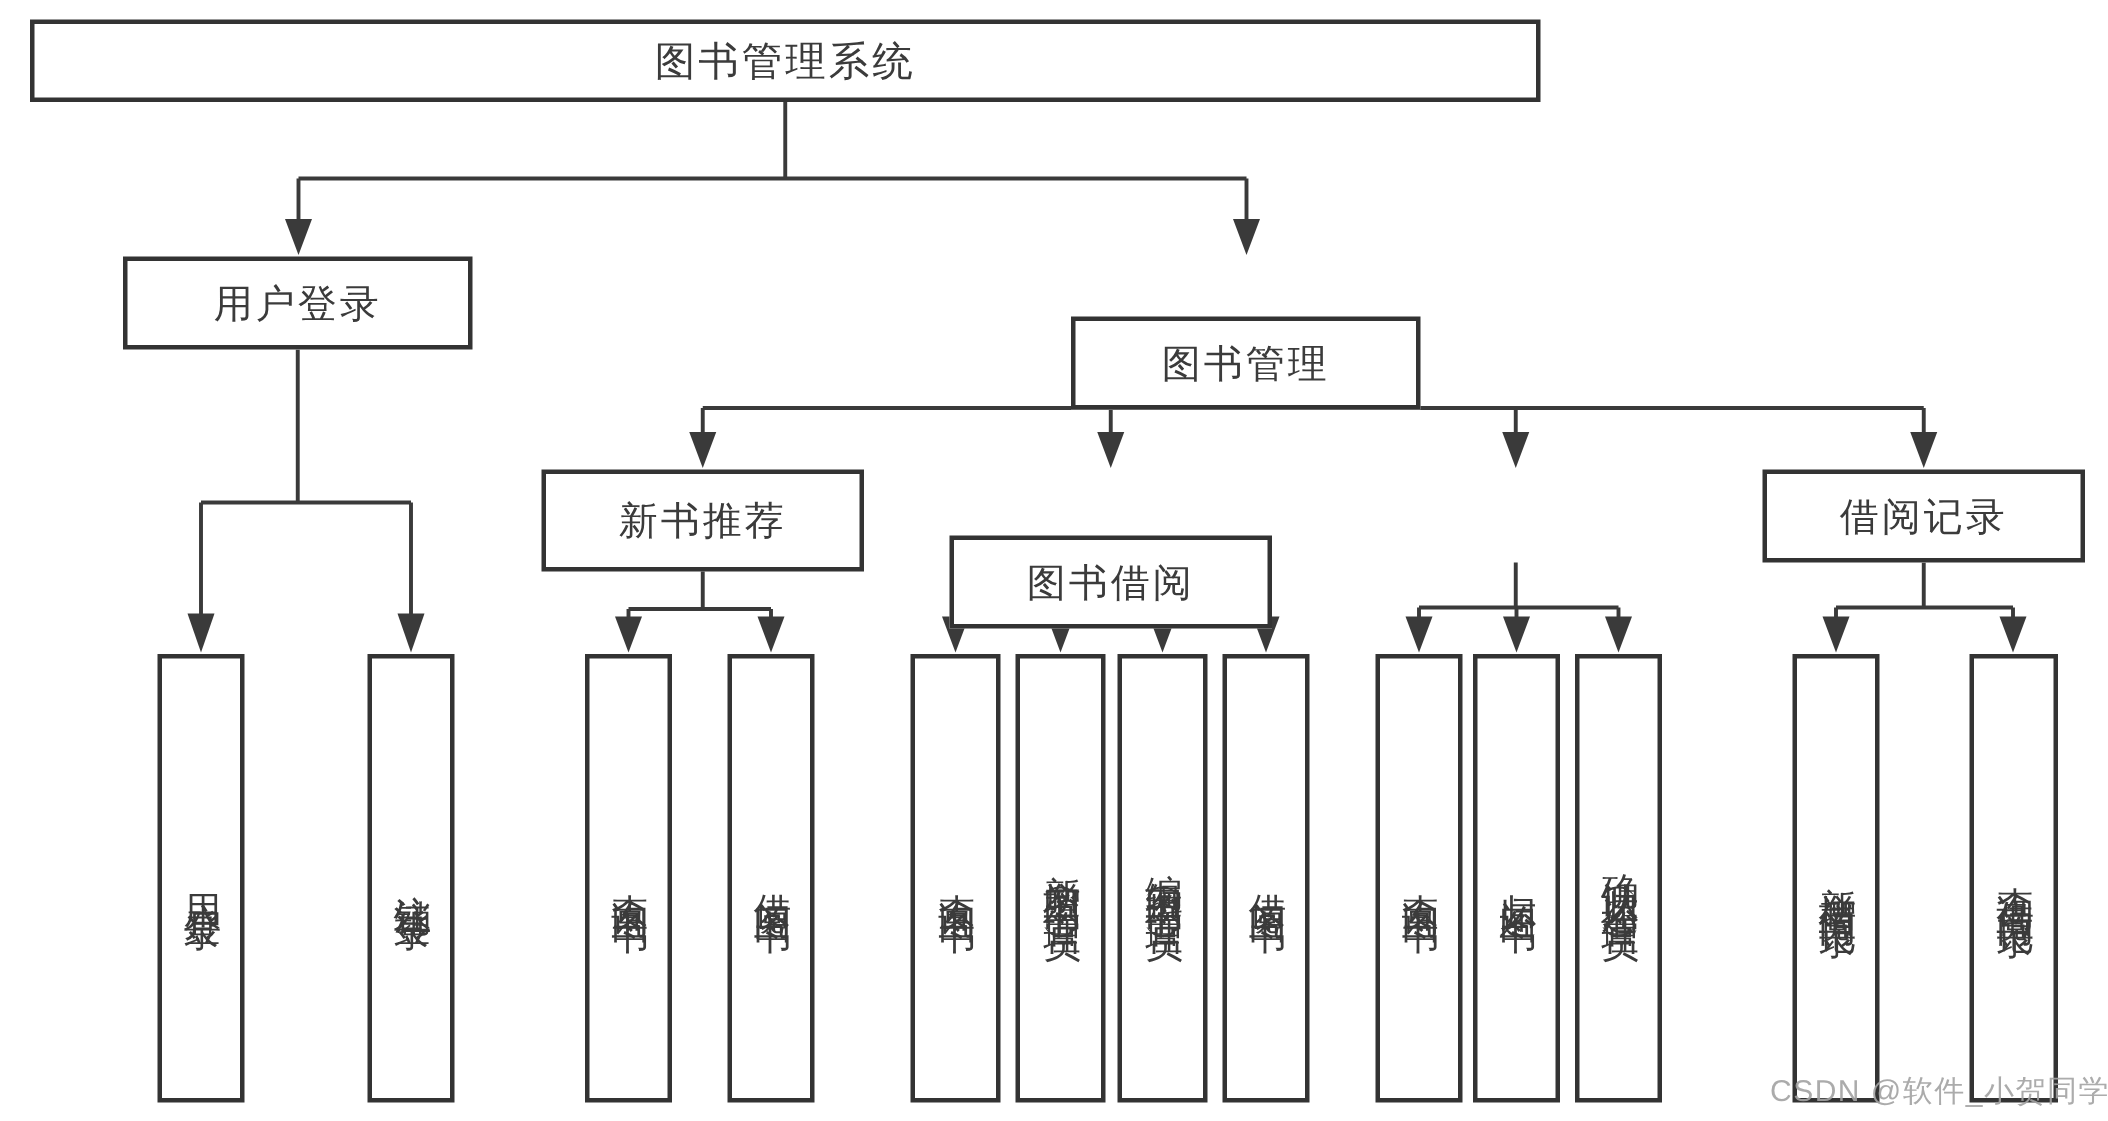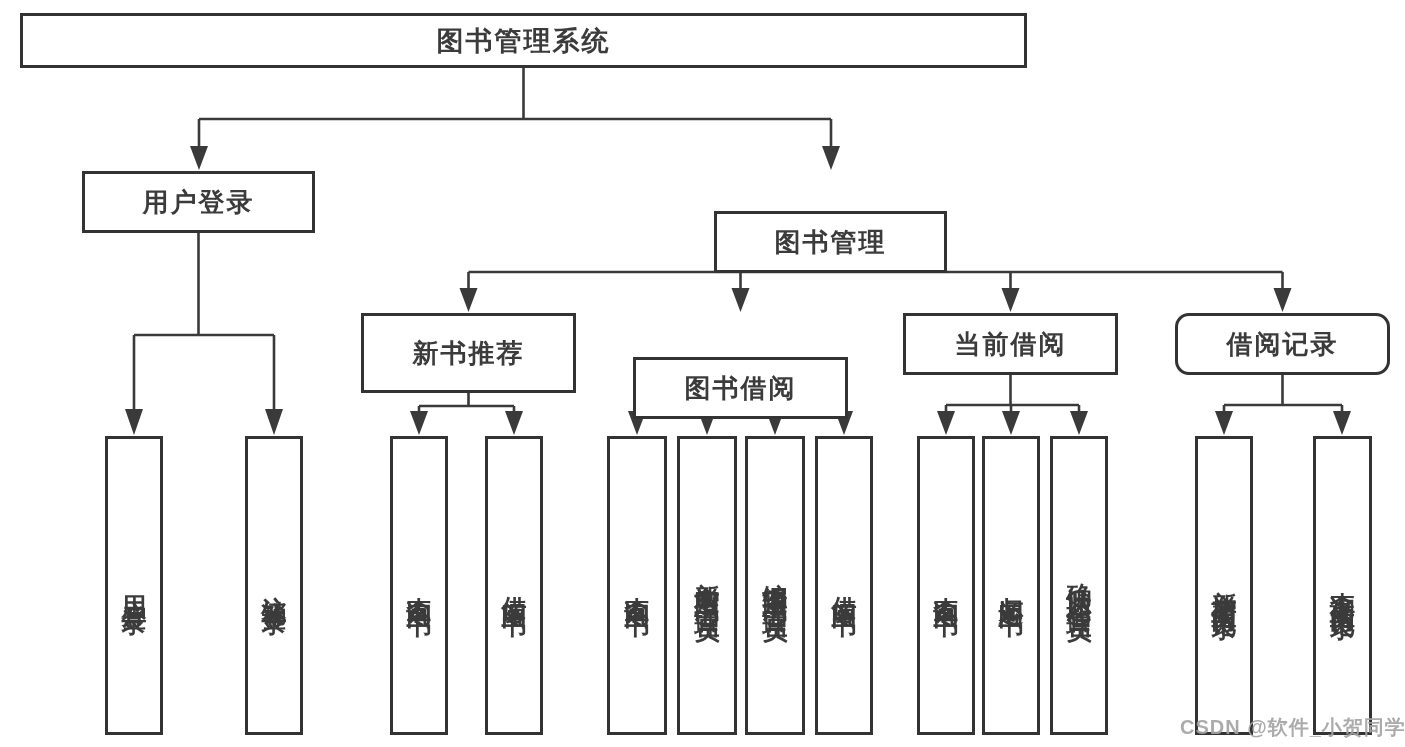"图书管理系统" #stage { font-weight: bold -> none }
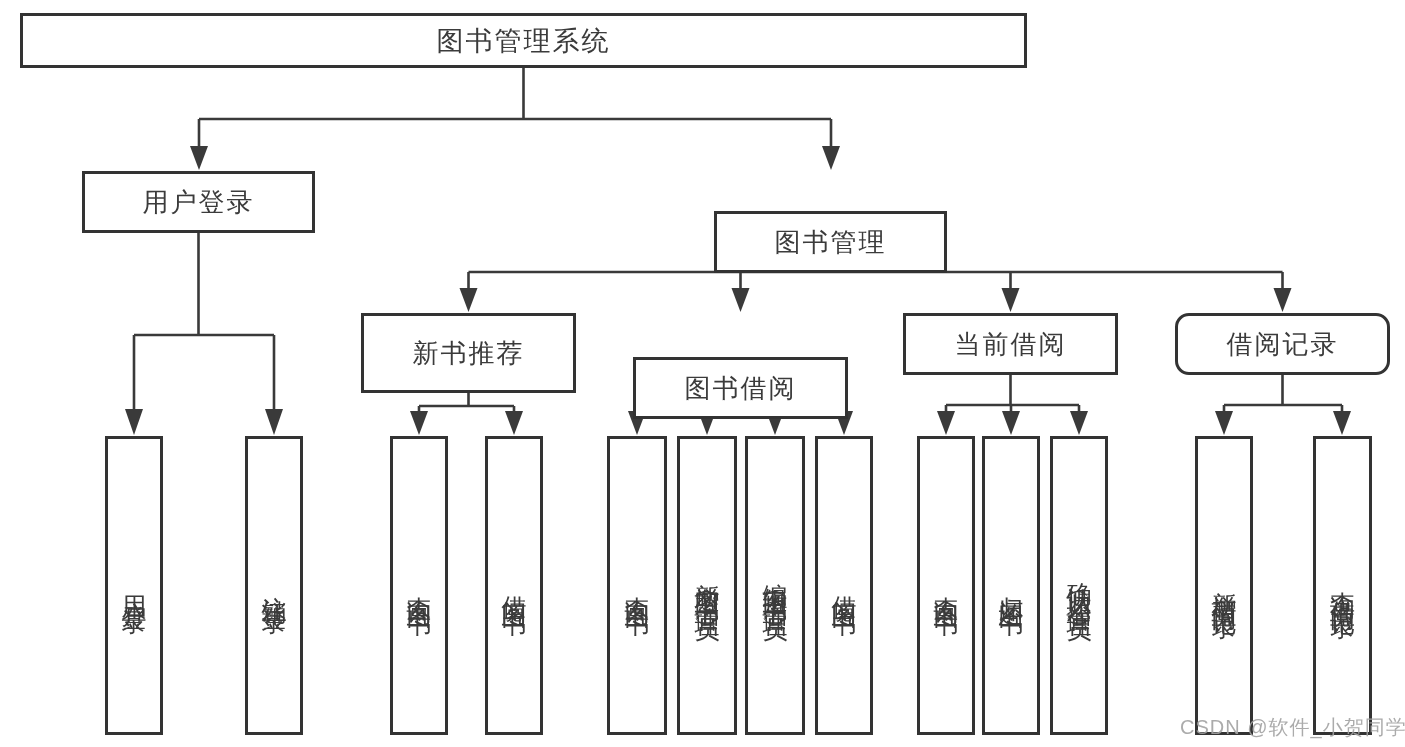"新书推荐" #n-new-book { height: 80px -> 68px }
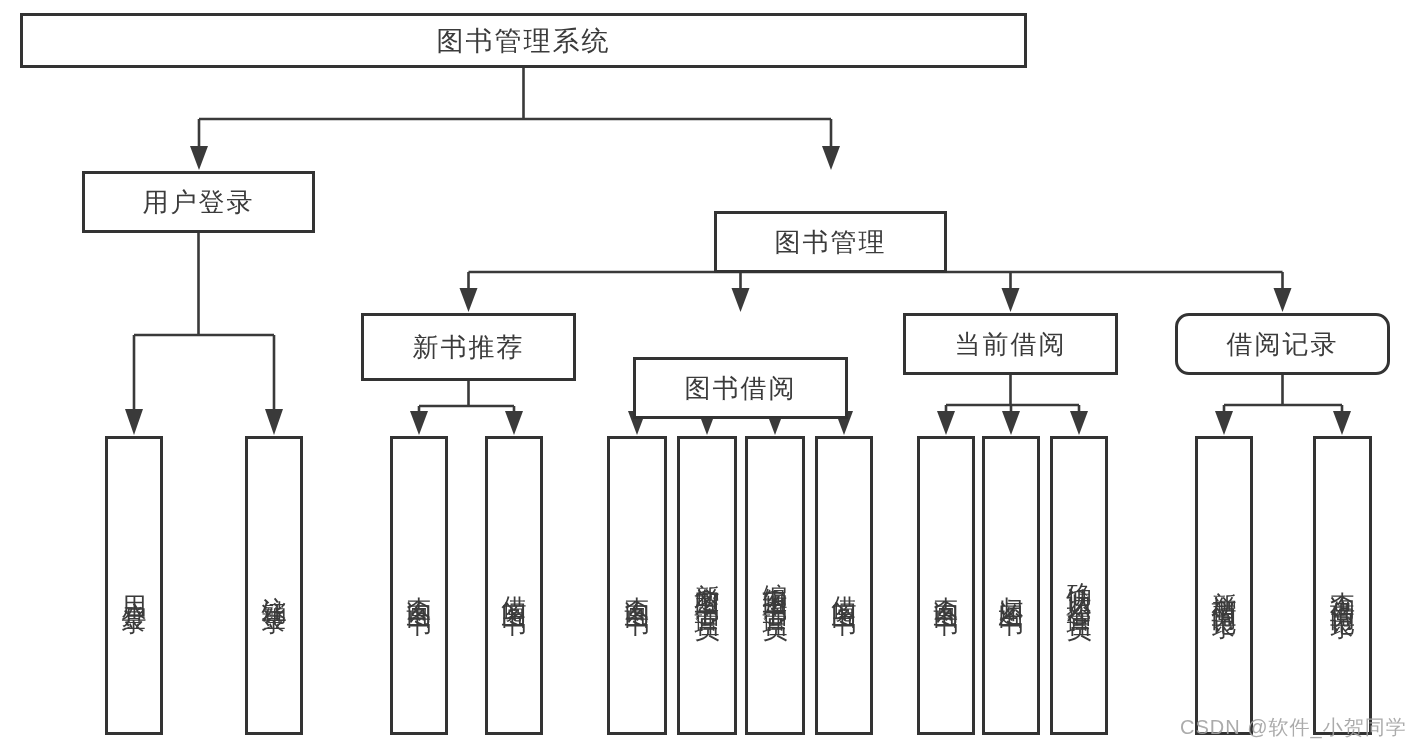"当前借阅" div.box { html: <div> <span>当前借阅</span> </div> -> none }
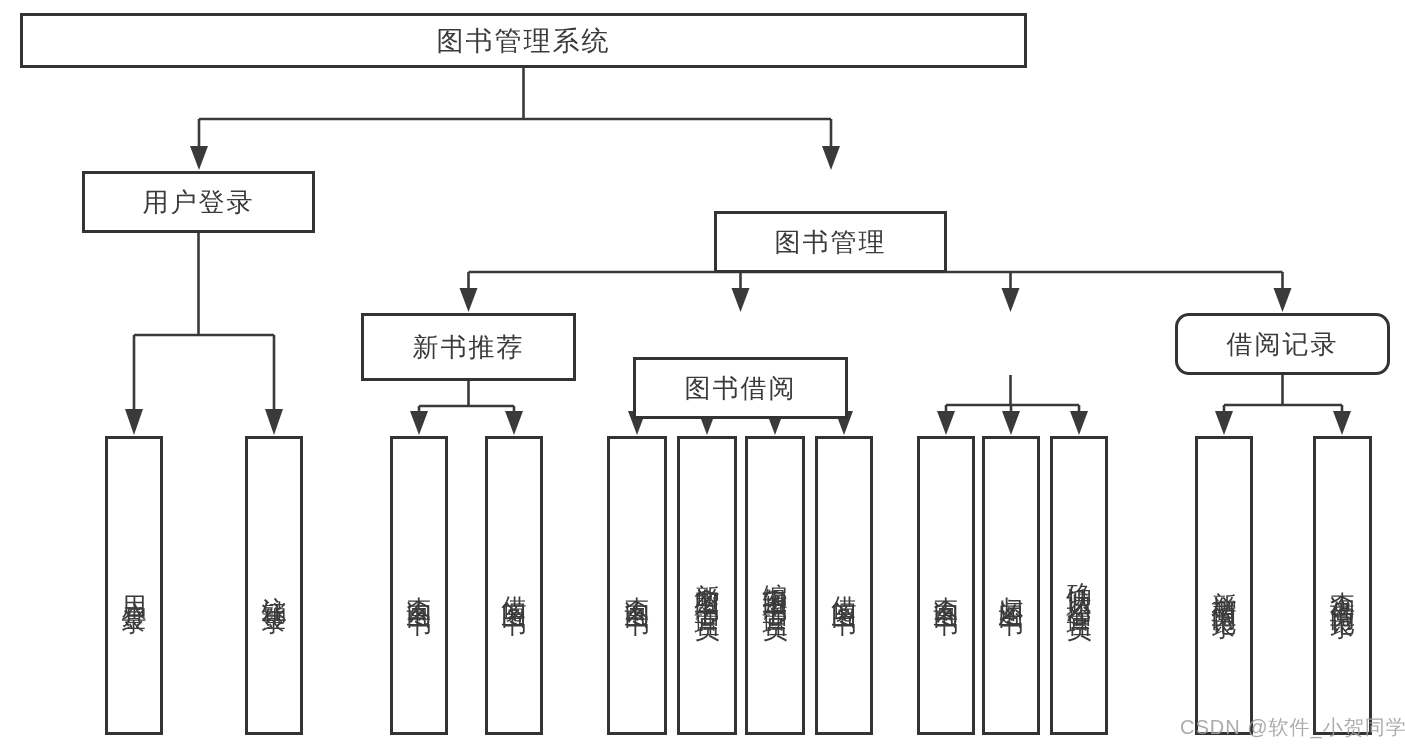"借阅记录" #n-borrow-records { border-radius: 14px -> none }
